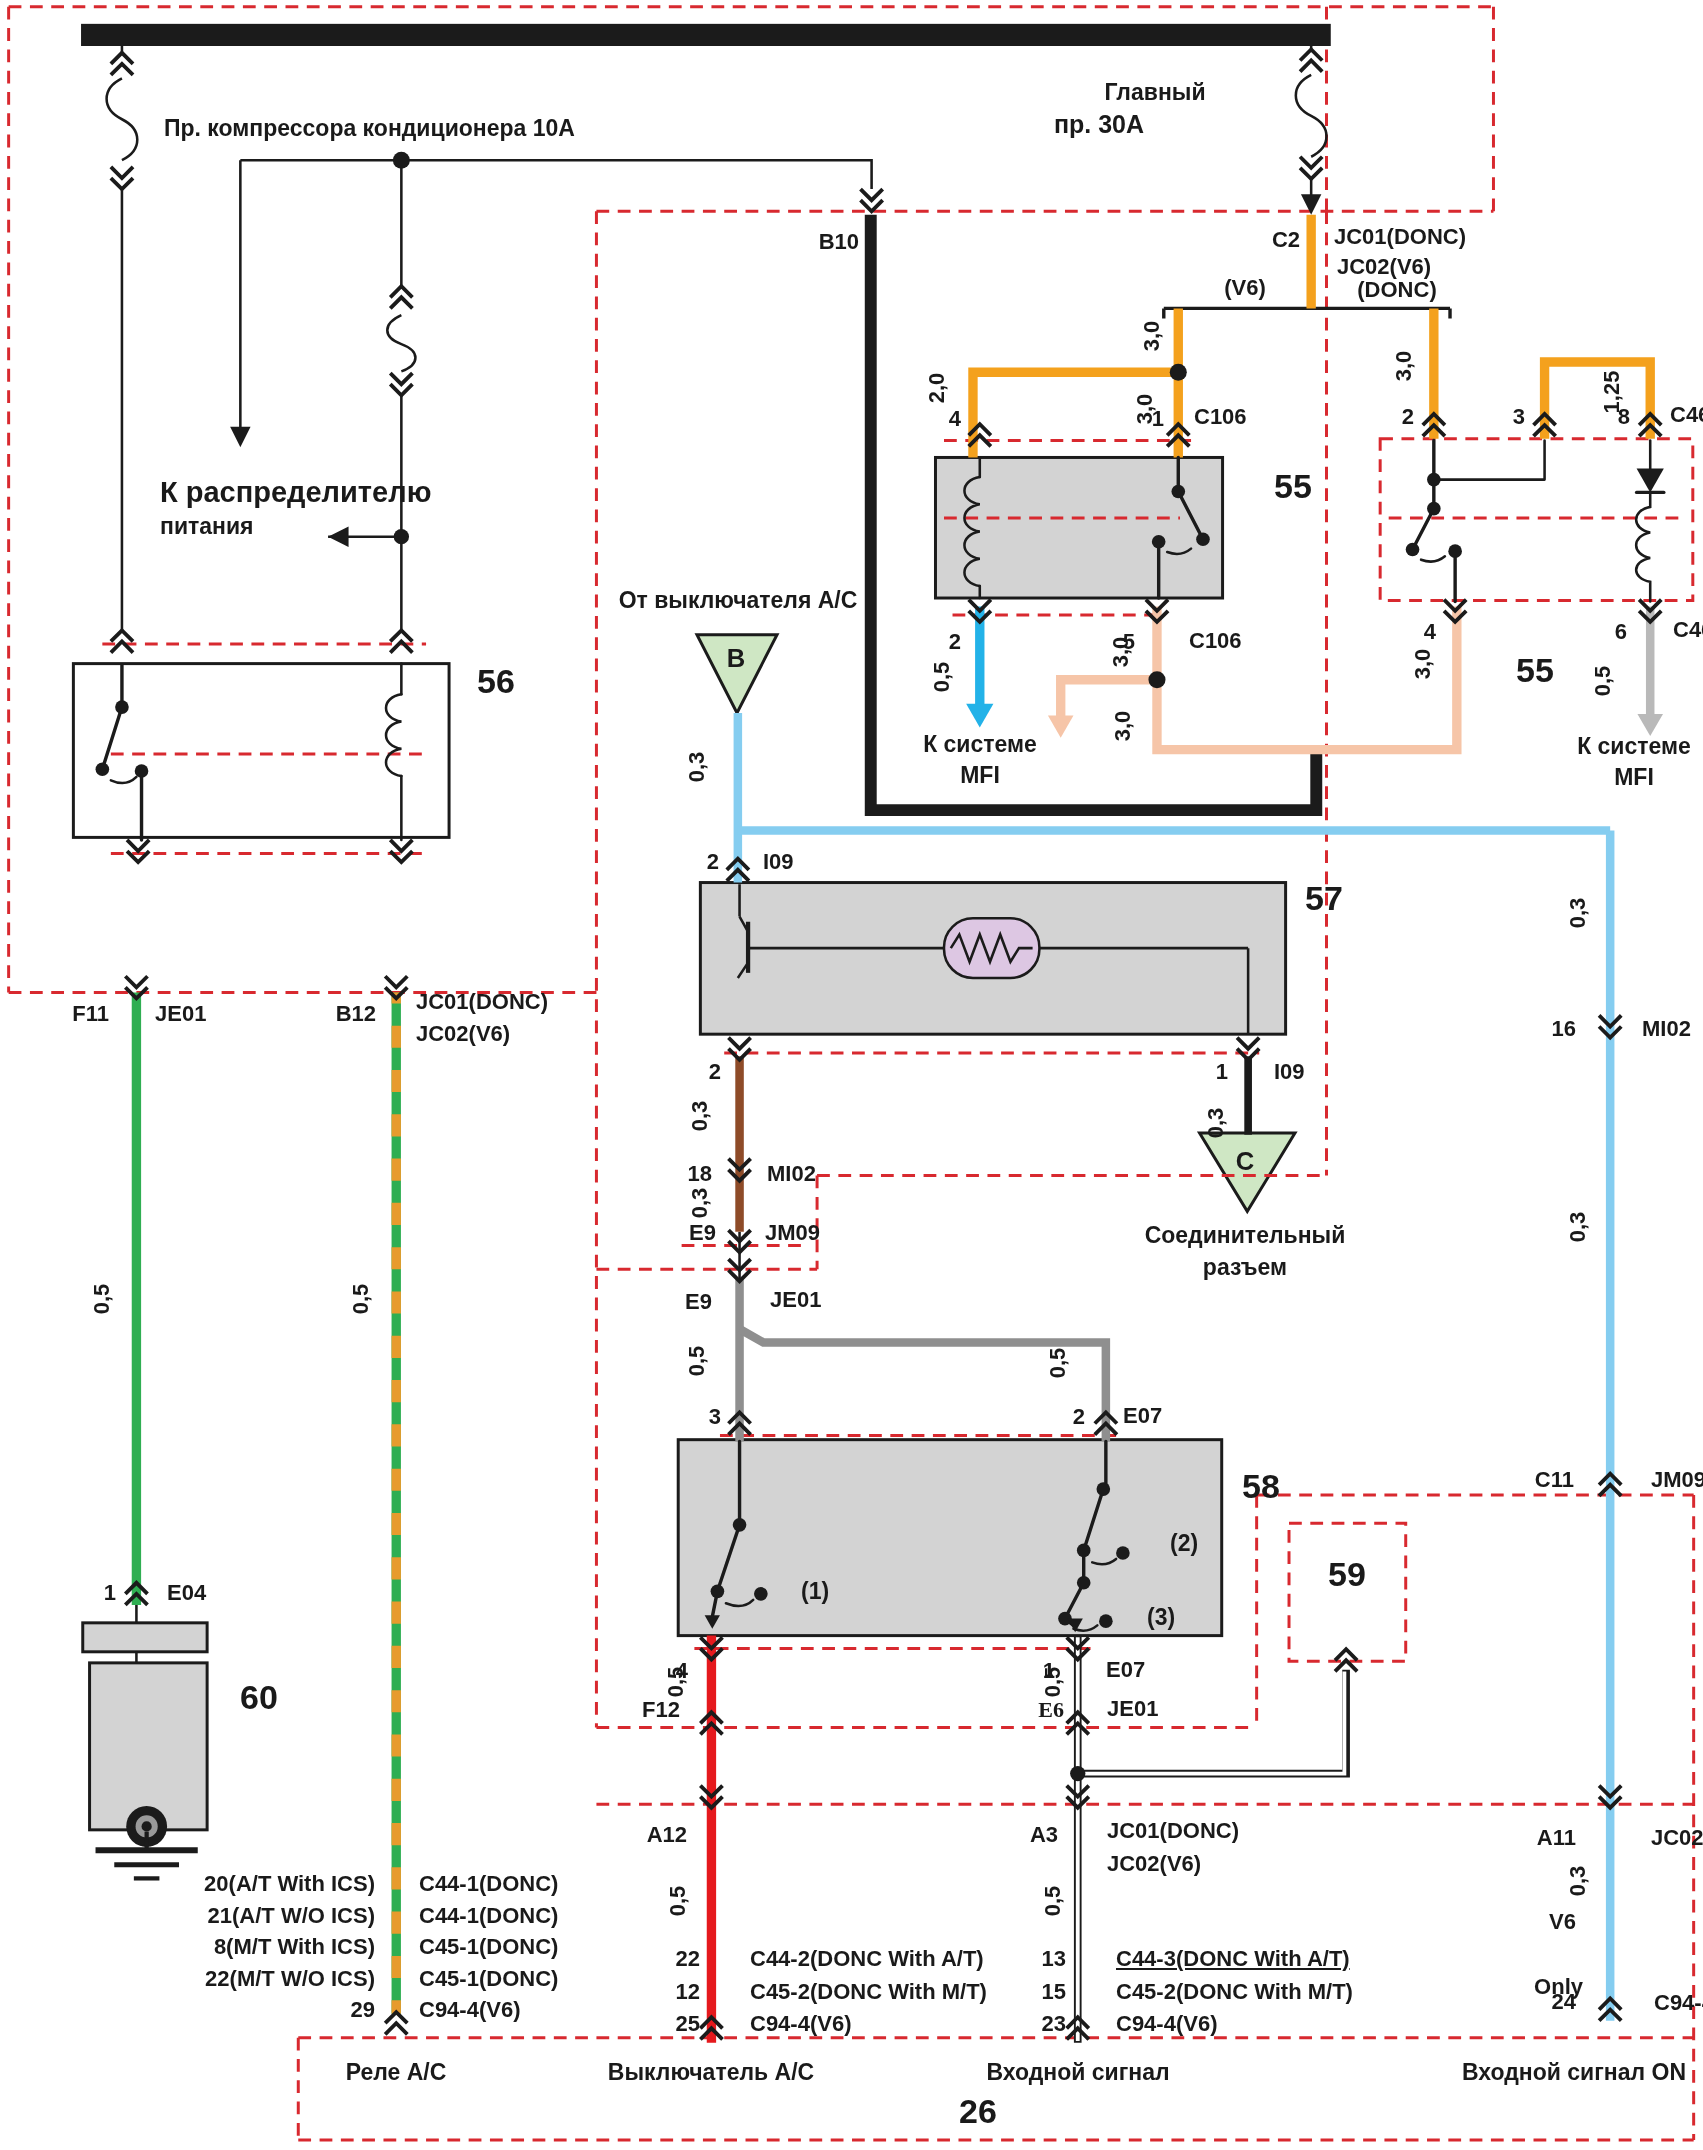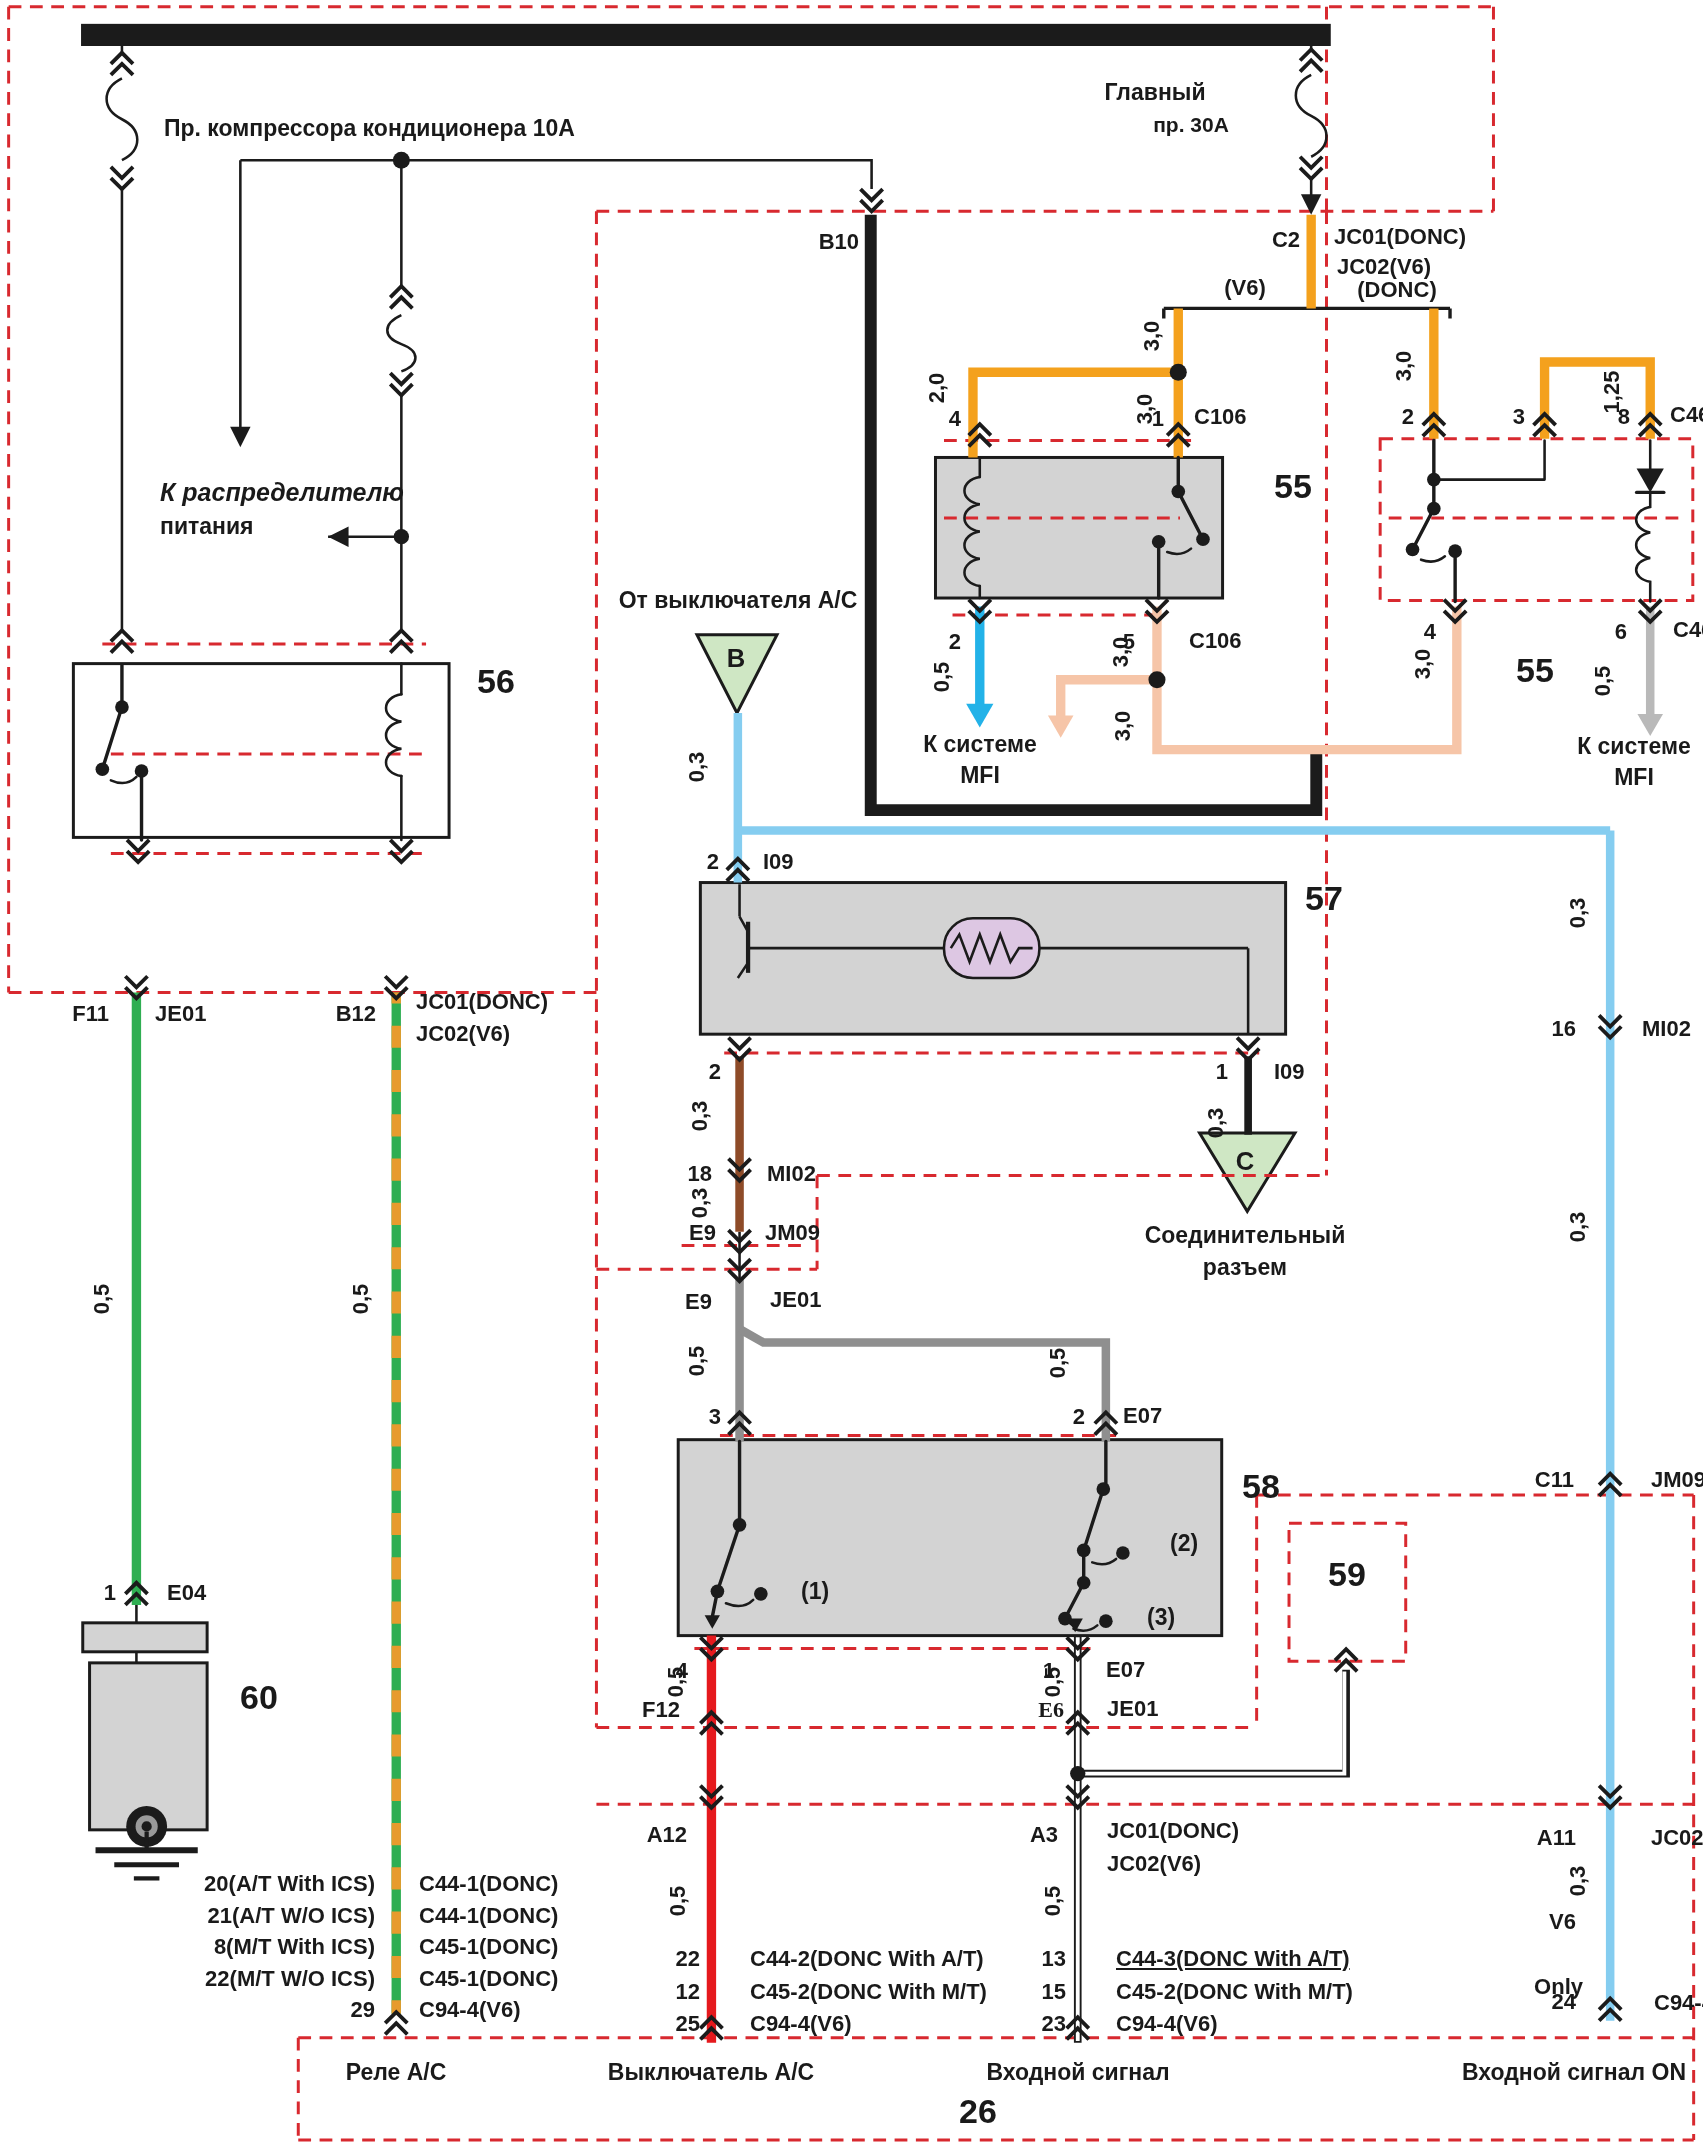"пр. 30А" div.lbl { font-size: 21px -> 25px; left: 1191px -> 1099px }
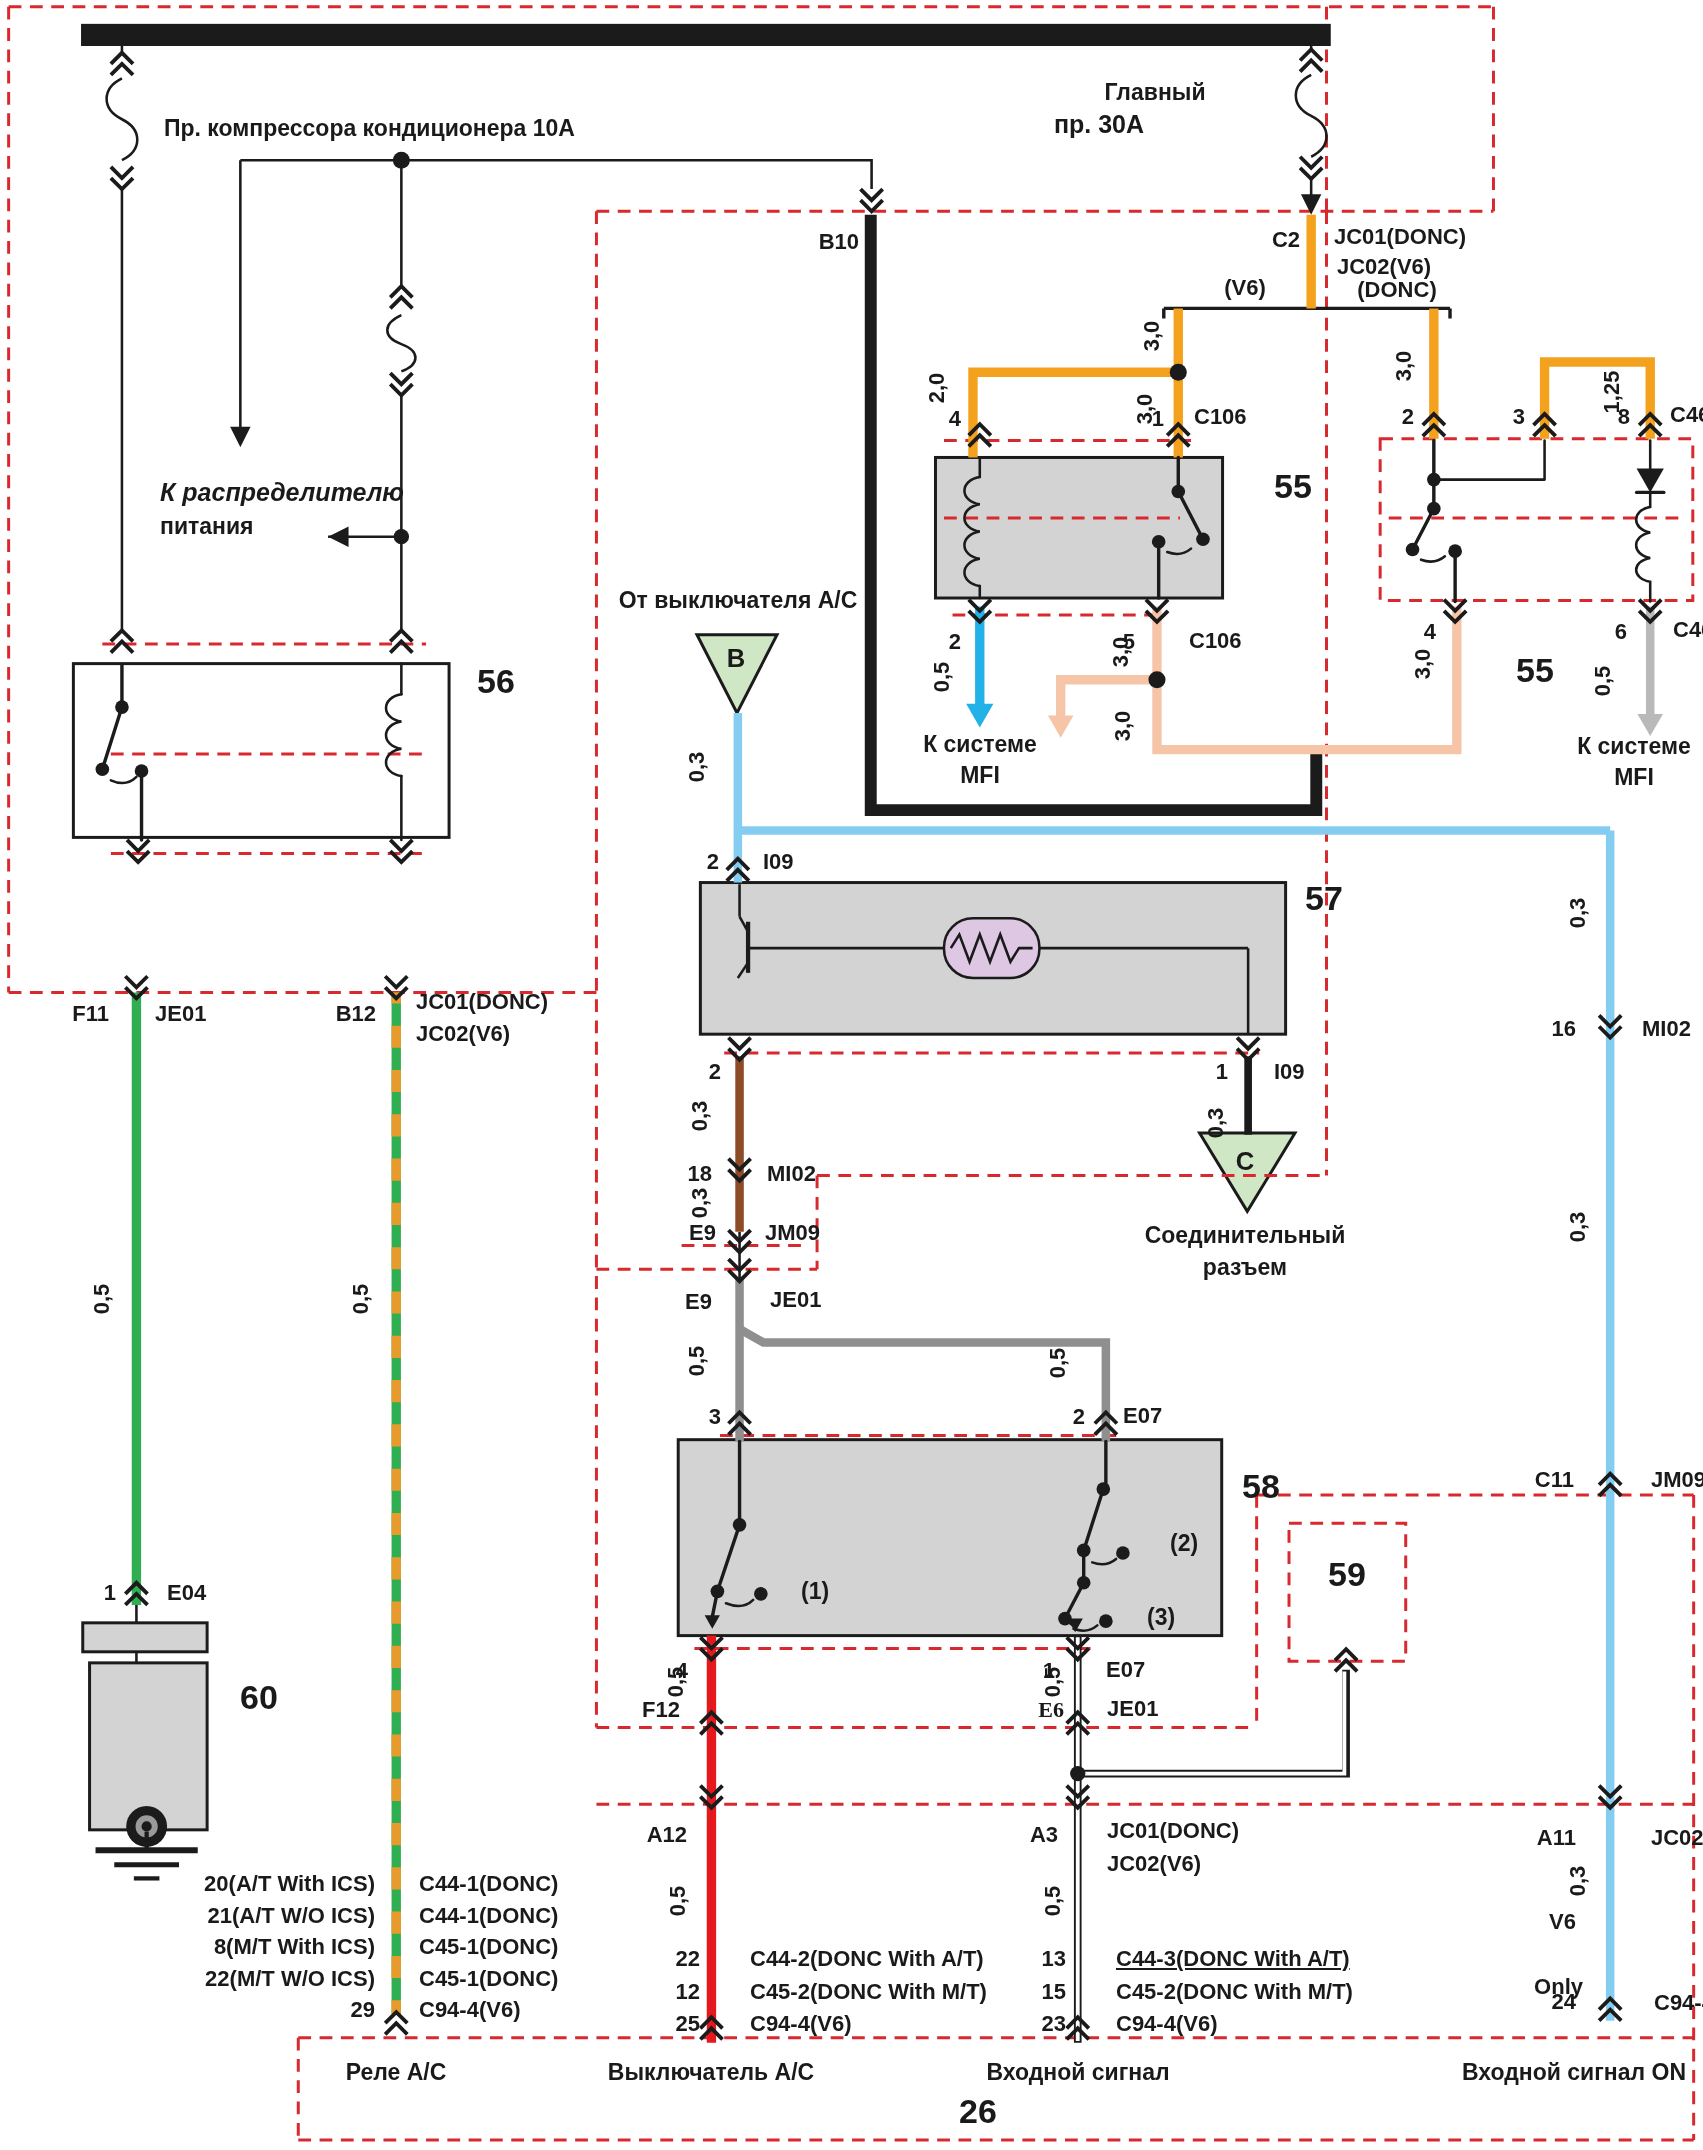"К распределителю" div.lbl { font-size: 25px -> 29px; font-style: italic -> none }
